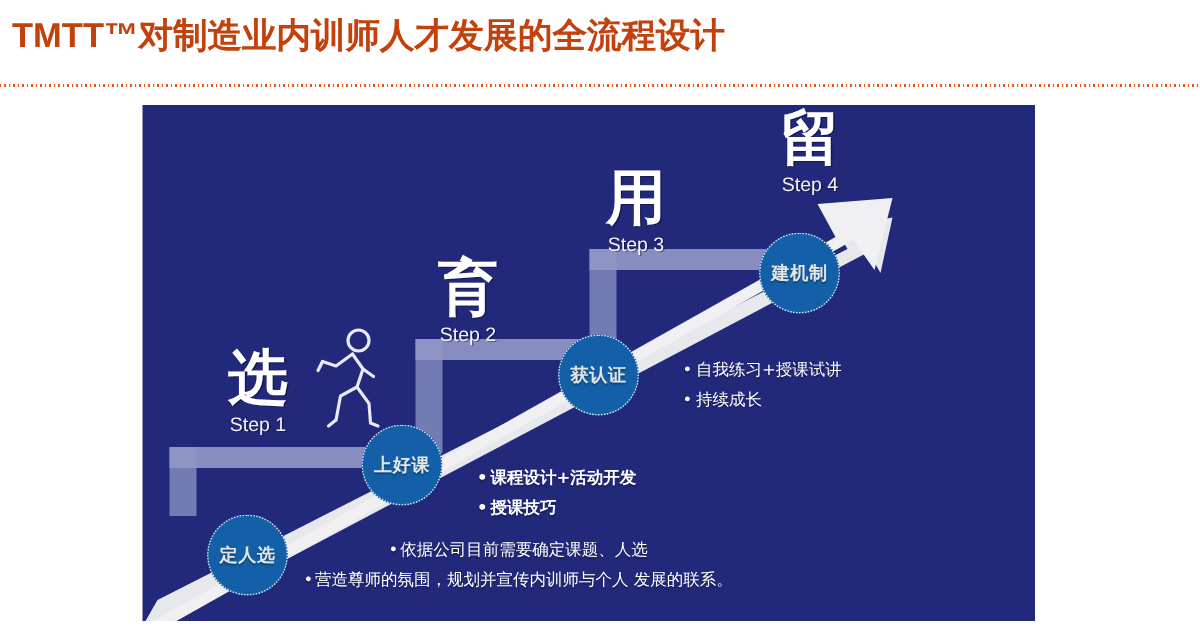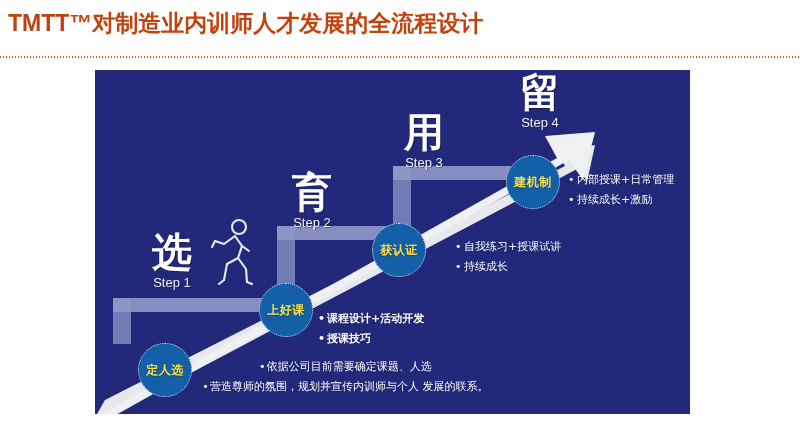"建机制" .node-circle { color: #fde047 -> #e5e5e5 }
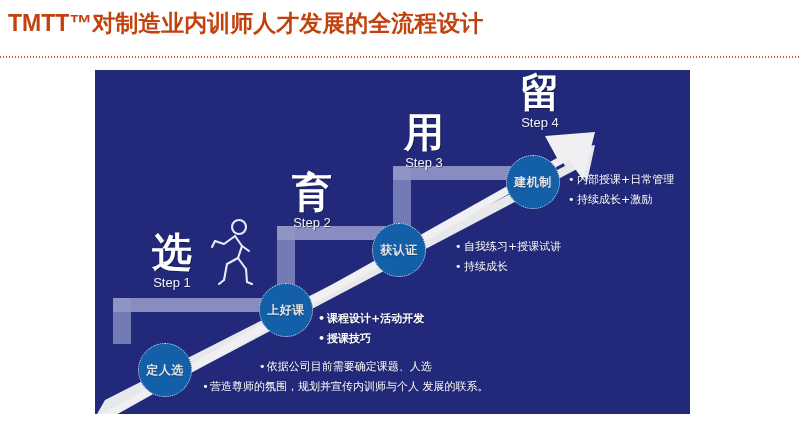"• 内部授课+日常管理" div.bullet-group { html: <div> <div> <span>•</span><span>内部授课+日常管理</span> </div> <div> <span>•</span><span>持续成长+激励</span> </div> </div> -> none }
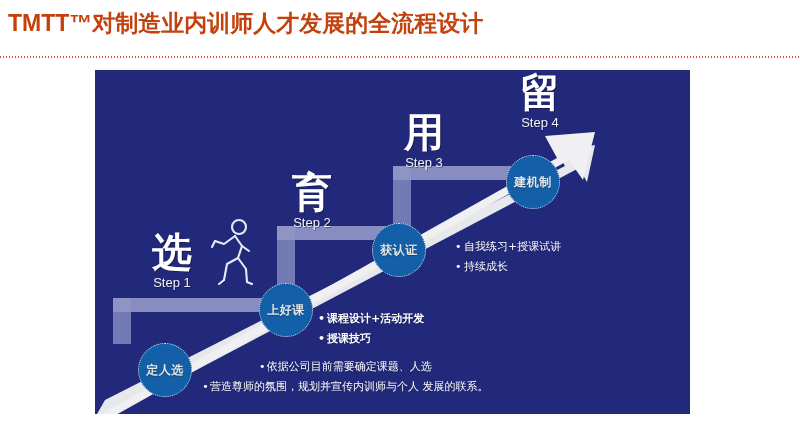"上好课" div.node-circle { left: 164px -> 146px }
